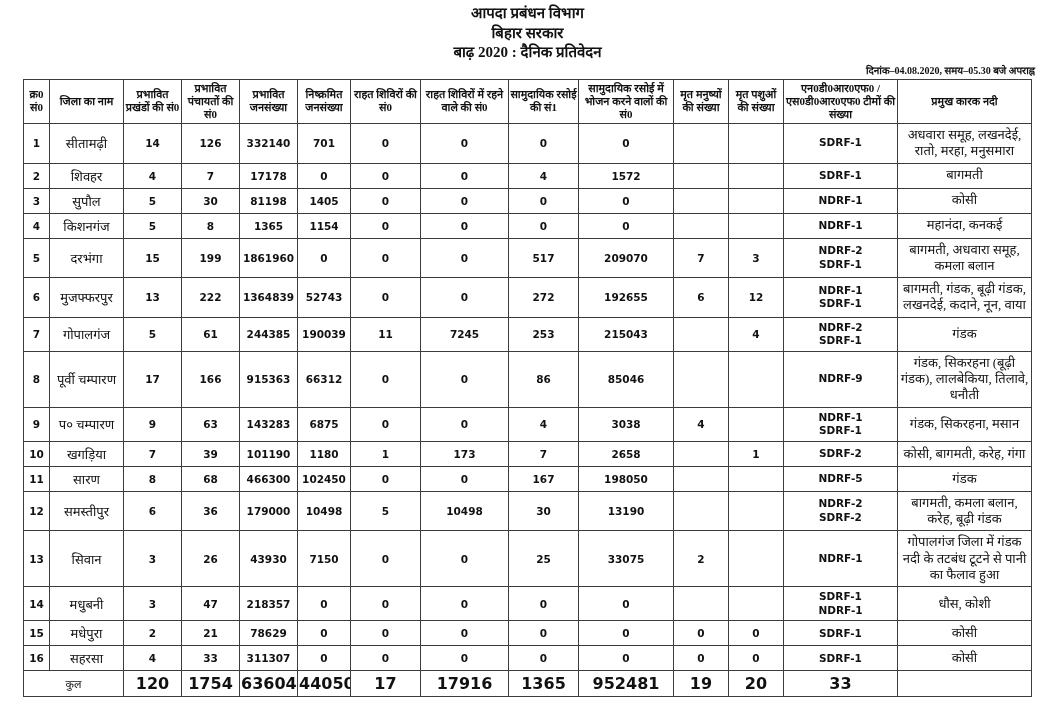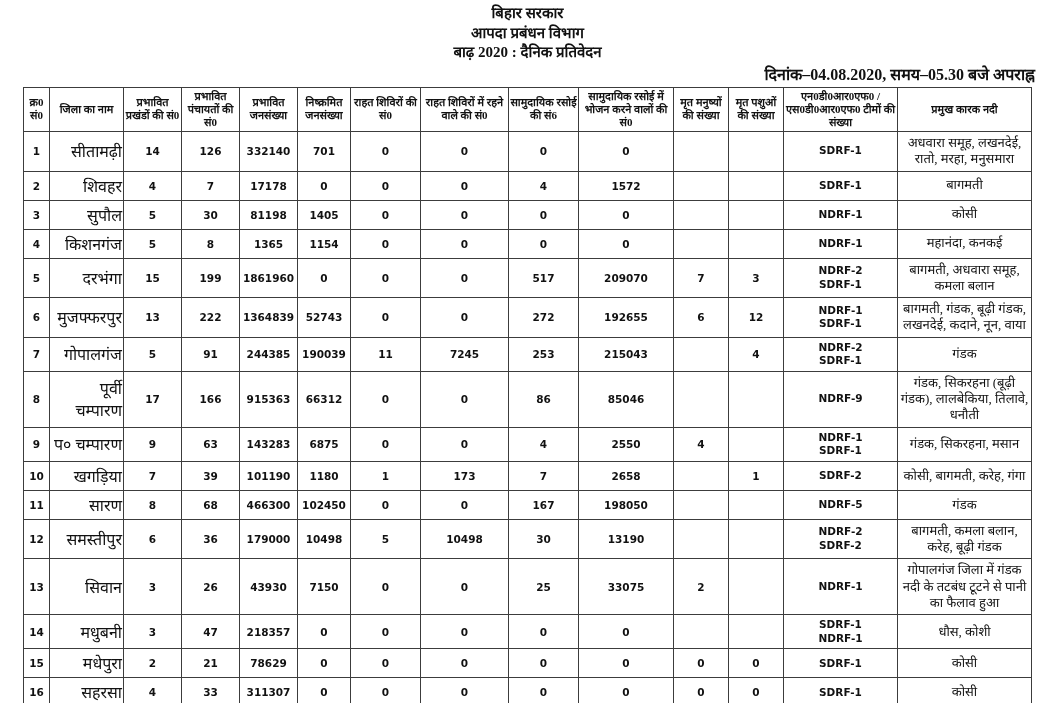"बिहार सरकार" div.title-line { order: before "आपदा प्रबंधन विभाग" -> after "आपदा प्रबंधन विभाग" }
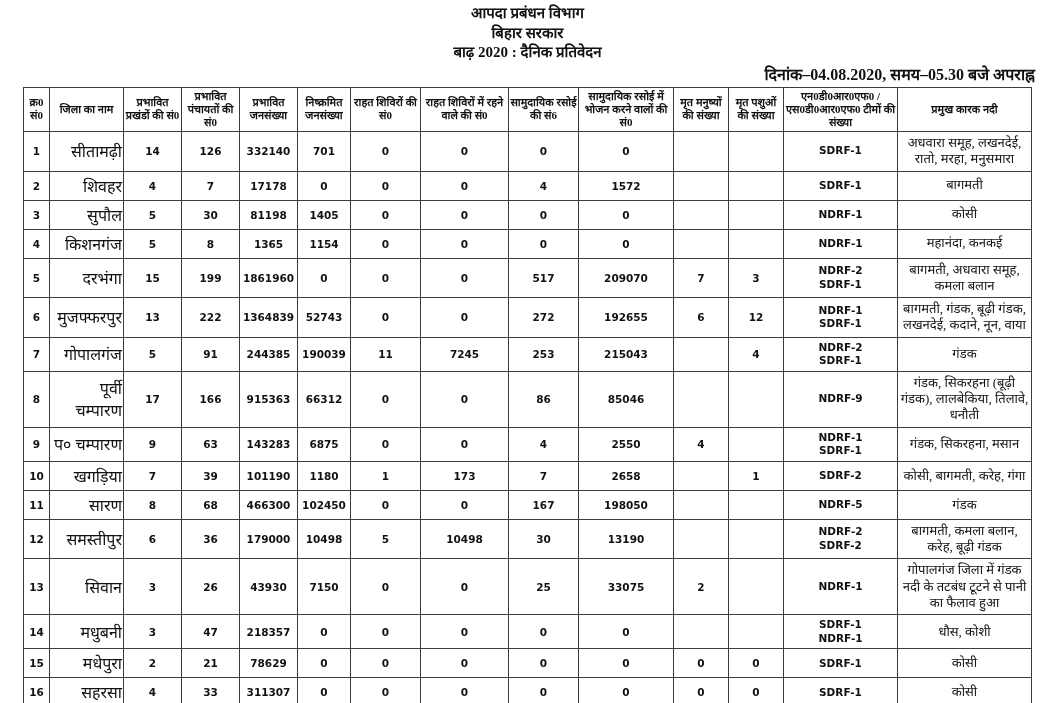"दिनांक–04.08.2020, समय–05.30 बजे अपराह्न" .dateline { font-size: 16px -> 10px }
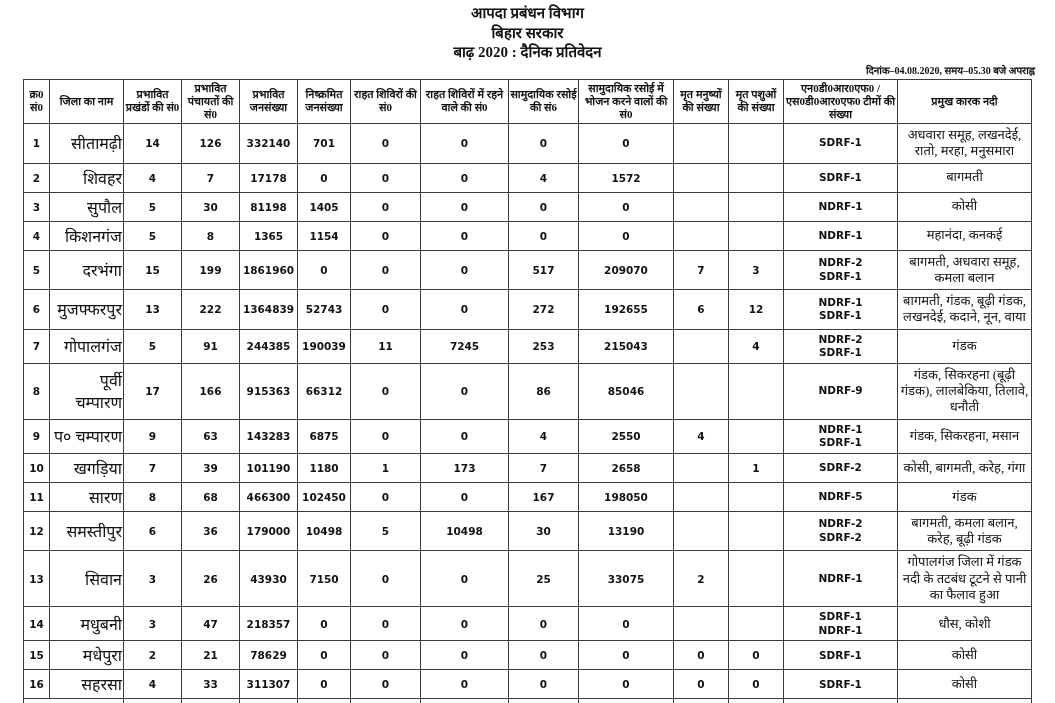"सामुदायिक रसोई की सं6" th { text: सं6 -> सं1 }
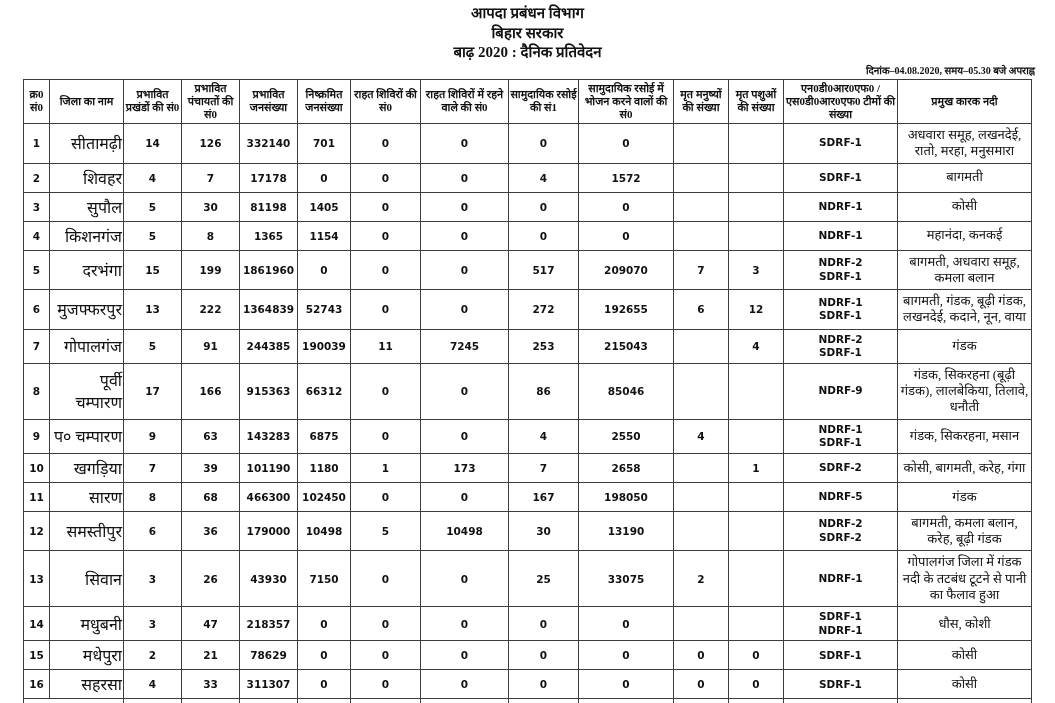"सीतामढ़ी" td.district { font-size: 16px -> 13px; text-align: right -> none }
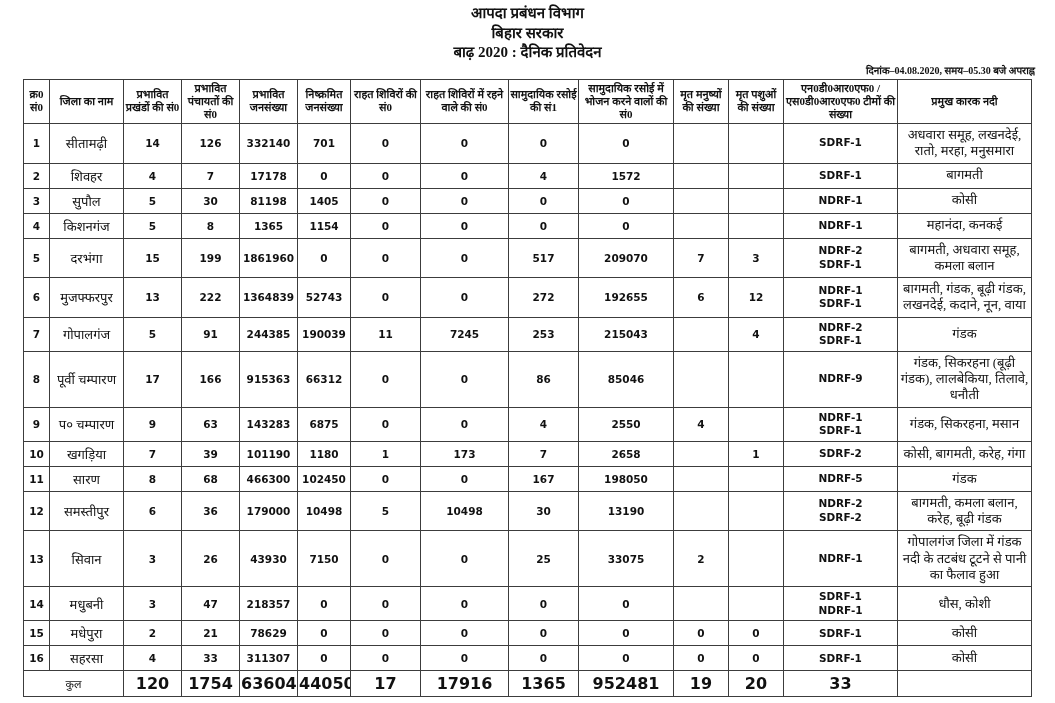"91" td.num { text: 91 -> 61 }
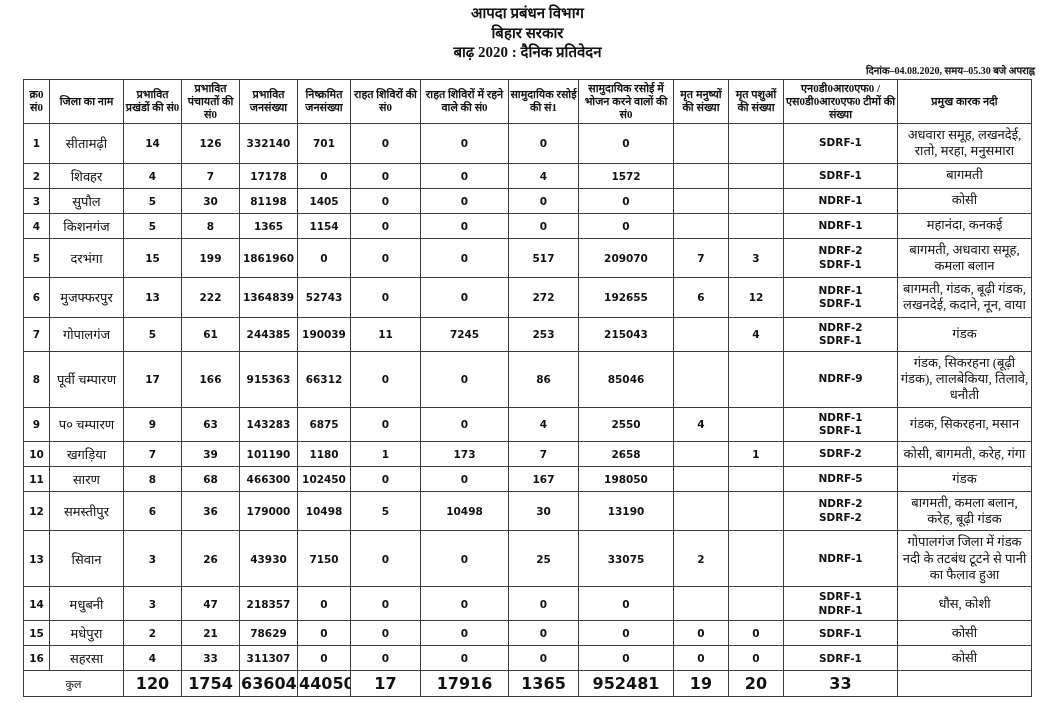"2550" td.num { text: 2550 -> 3038 }
